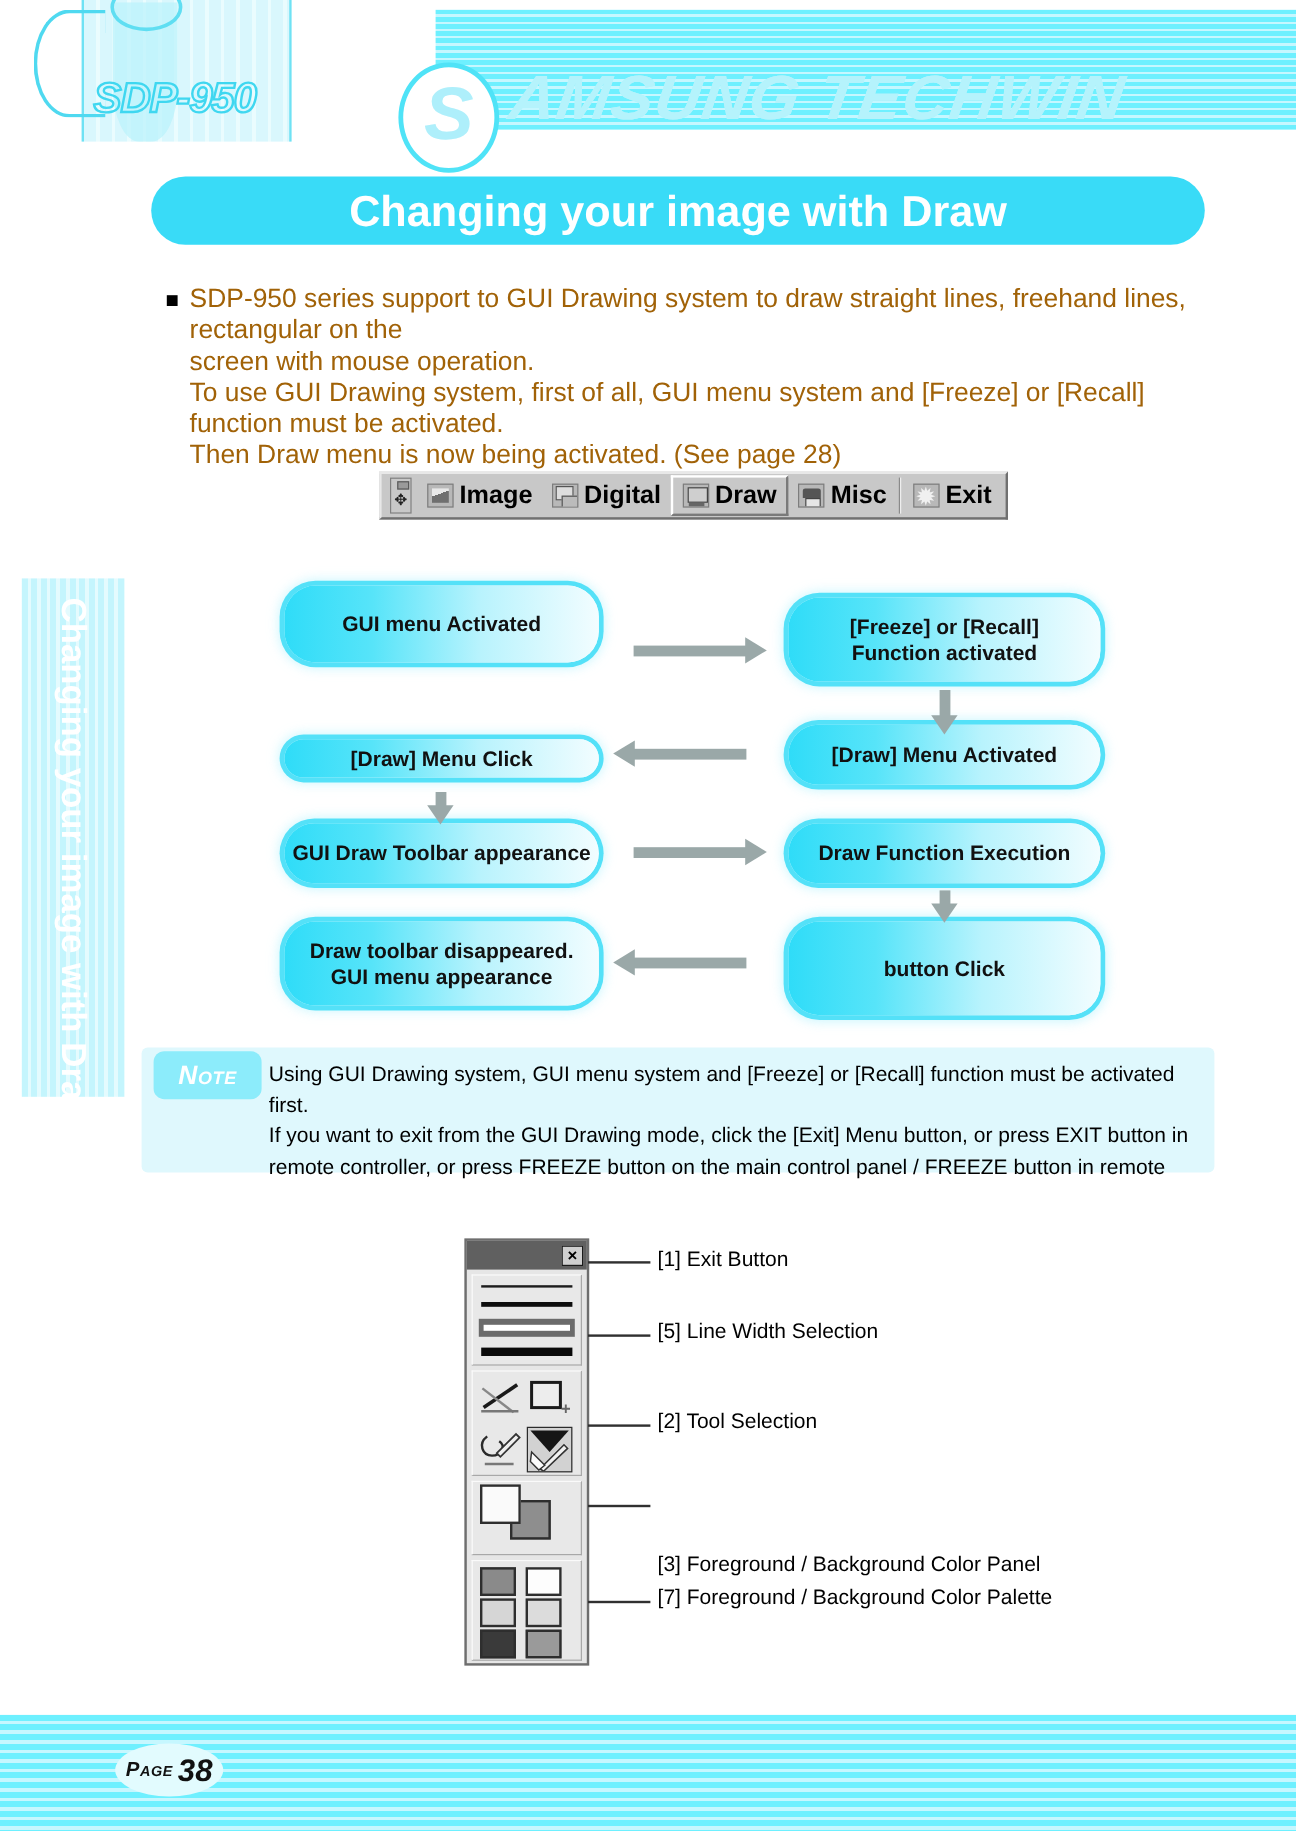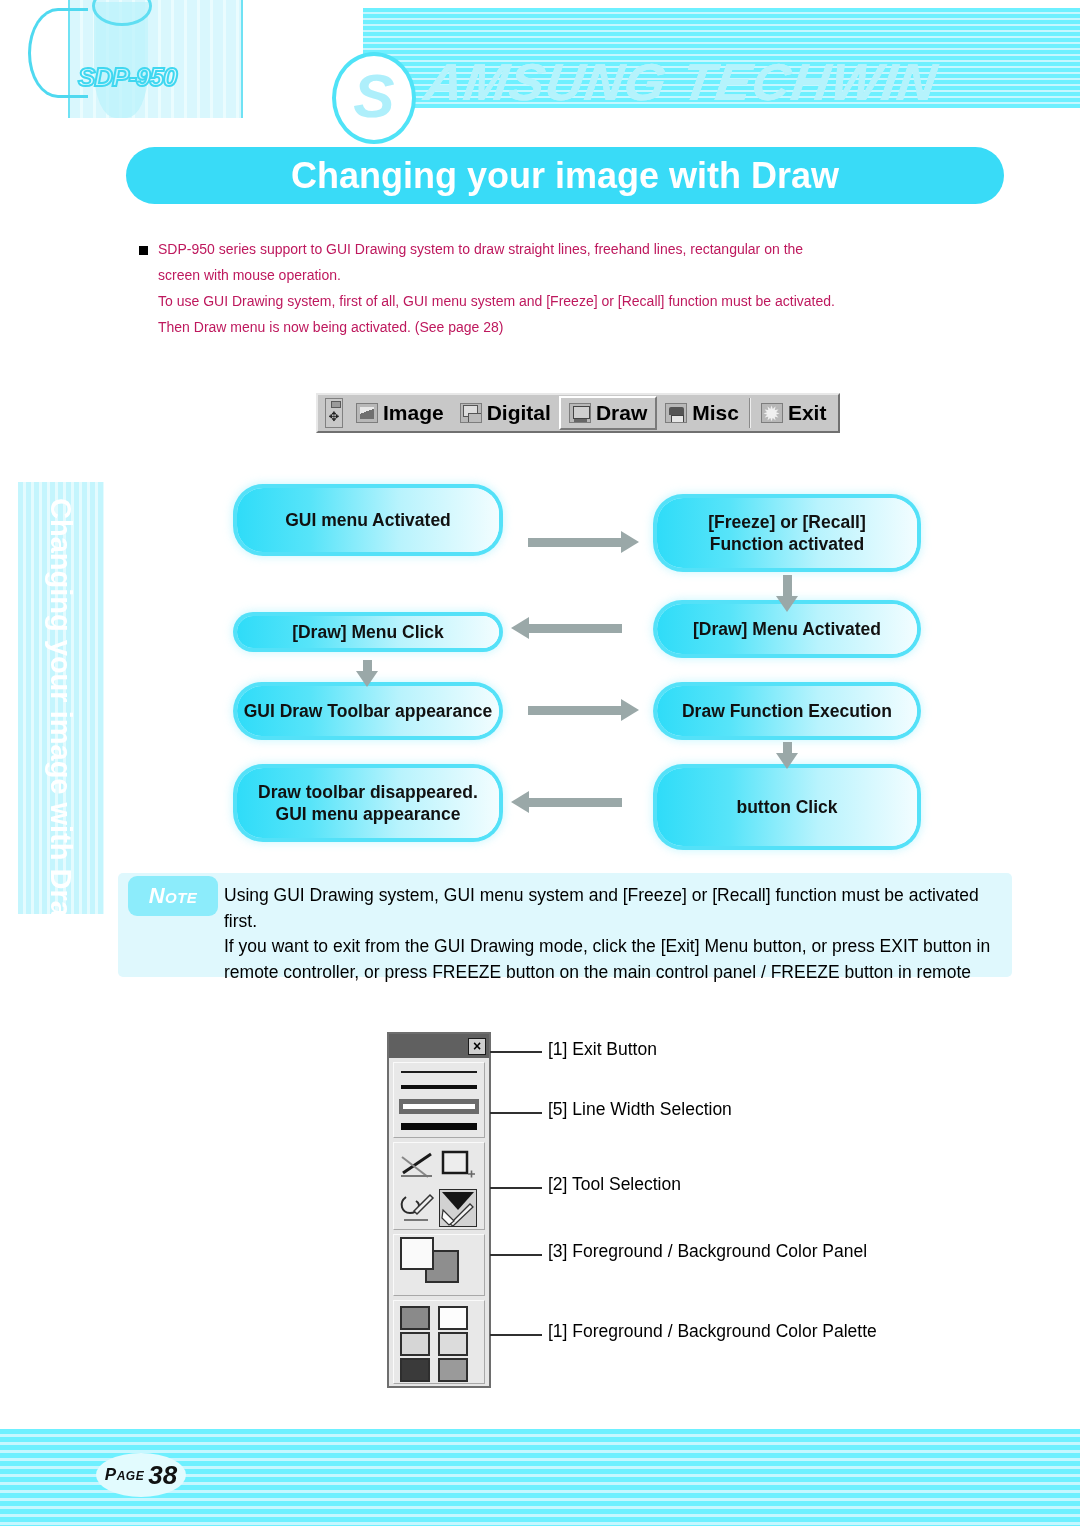"SDP-950" .sdp-label { font-size: 26px -> 35px }
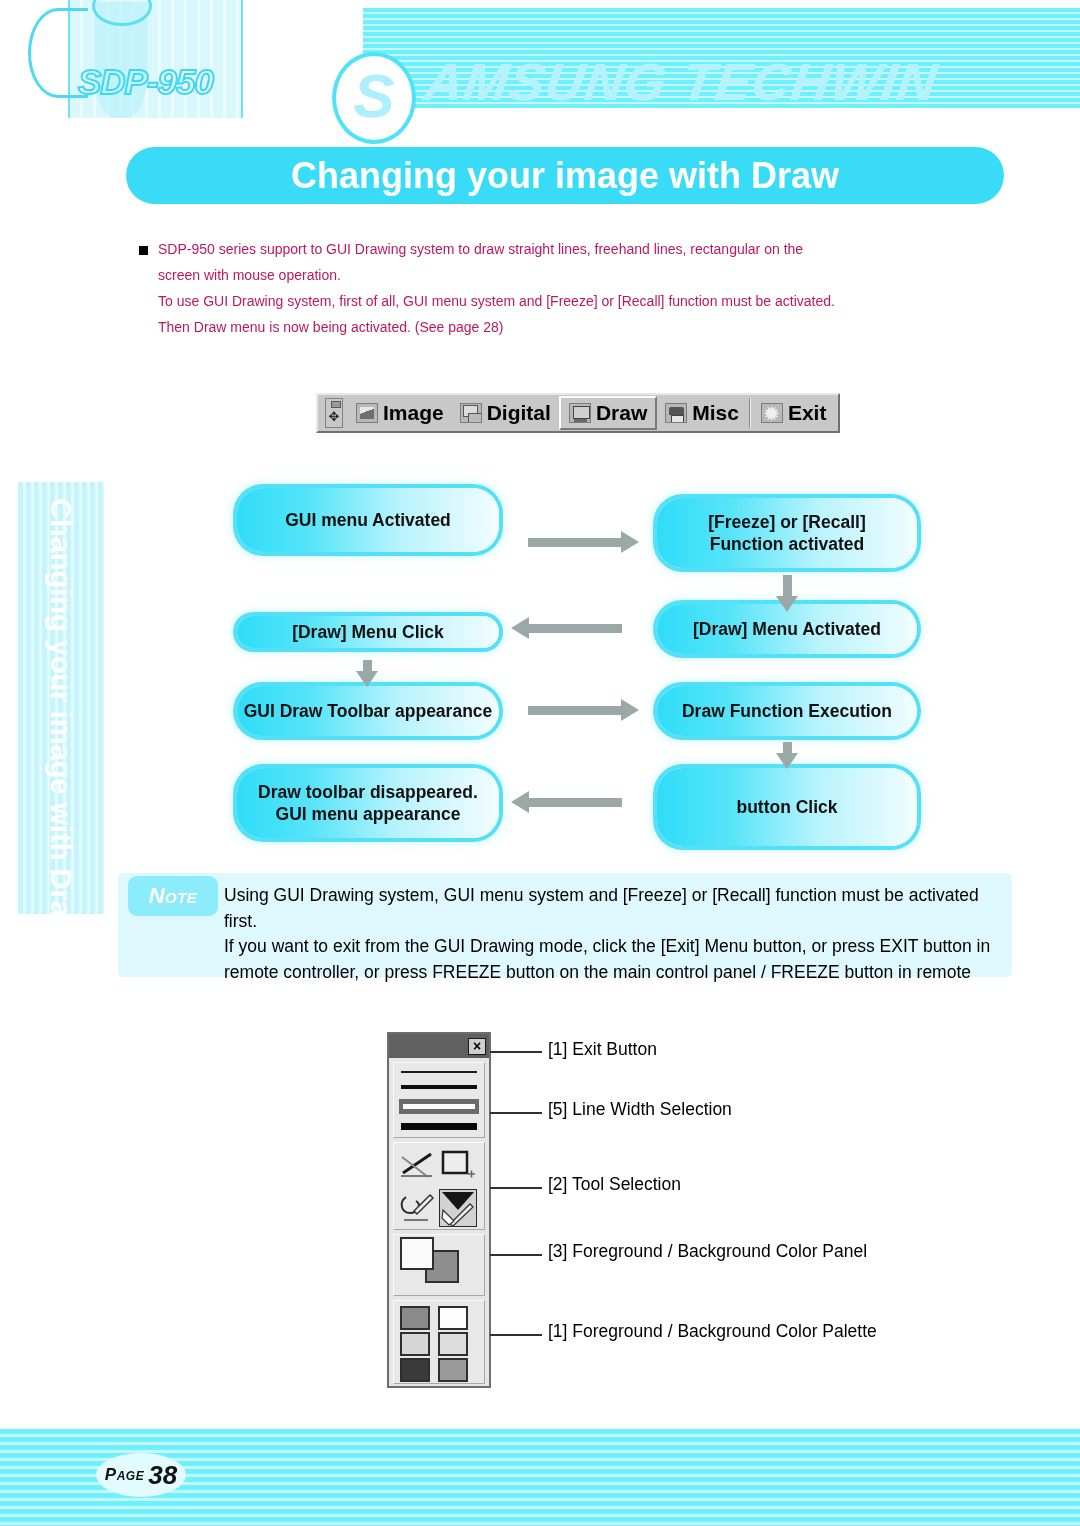"SDP-950 series support to GUI" .intro p { color: #be185d -> #a16207; font-size: 14px -> 22px }
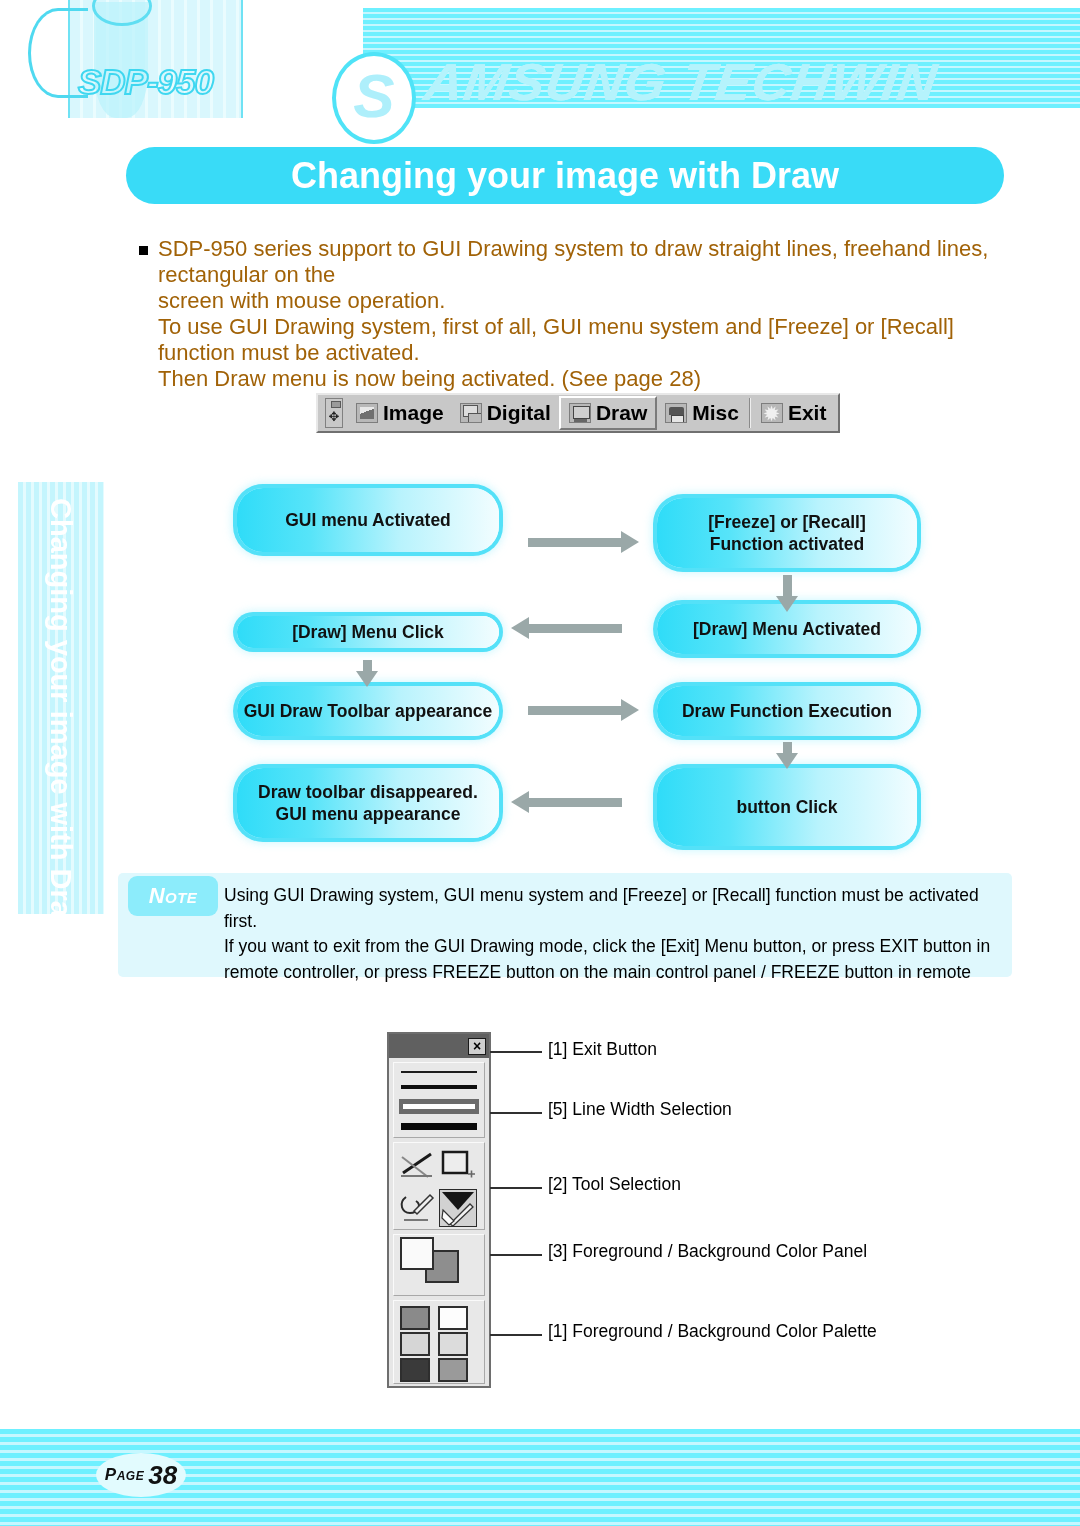"[3] Foreground / Background Color" div.lbl { top: 1241px -> 1293px }
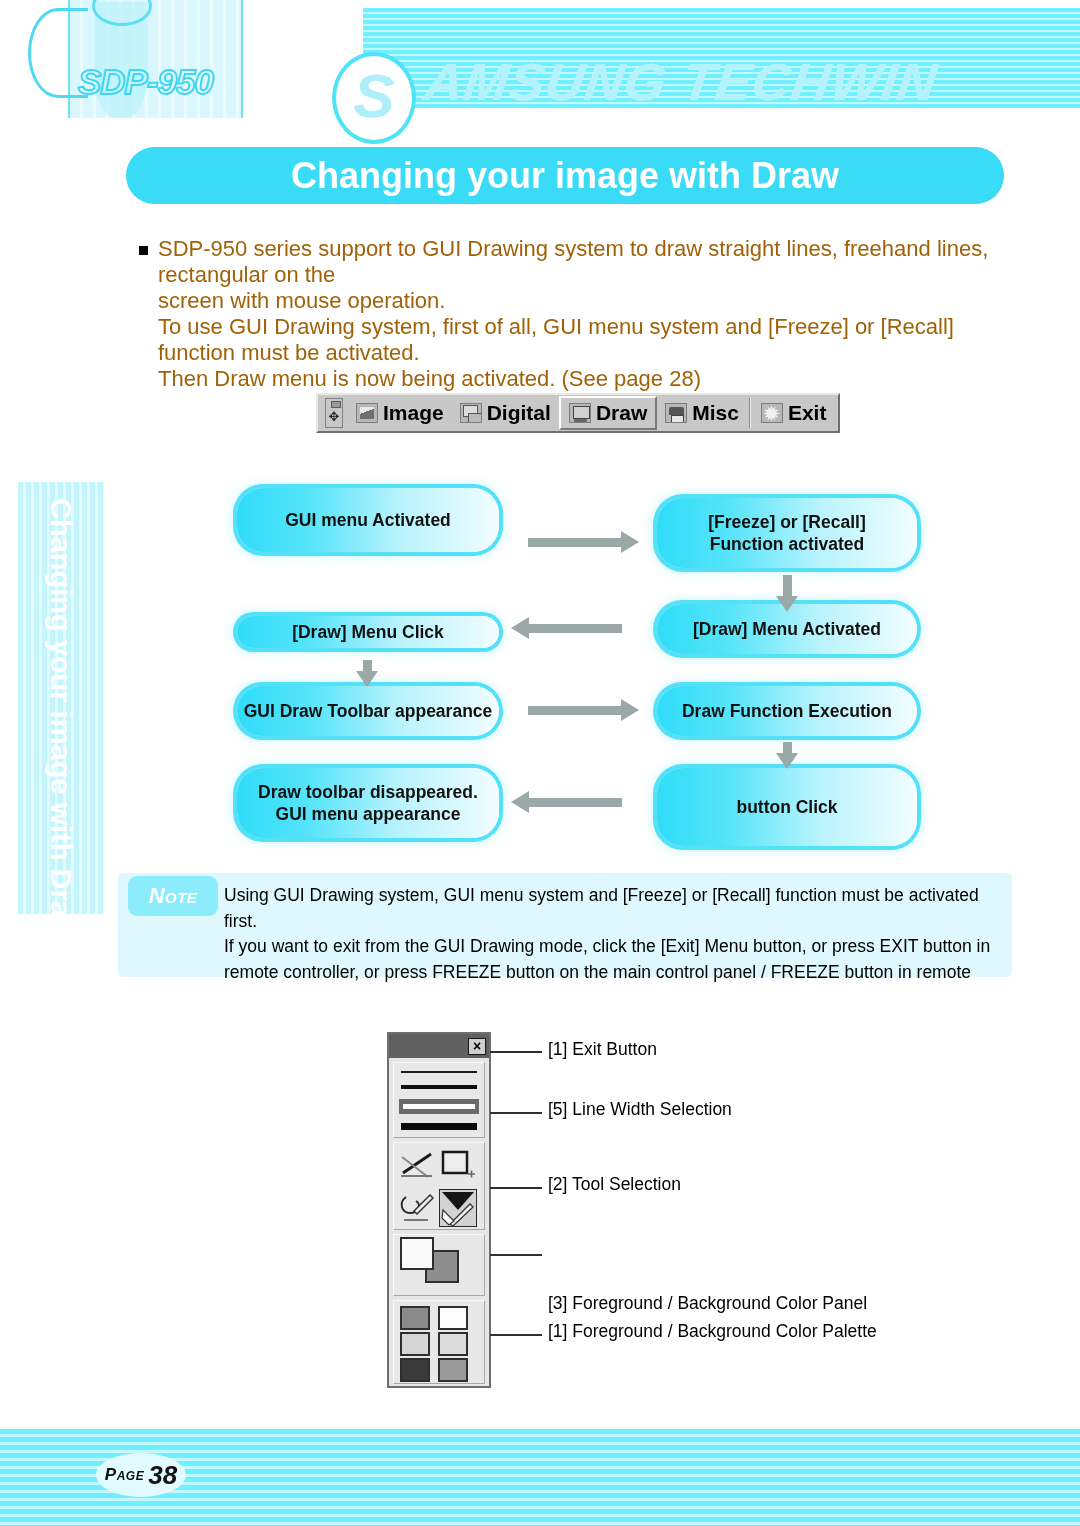"[1] Foreground / Background Color" div.lbl { text: 1 -> 7 }
